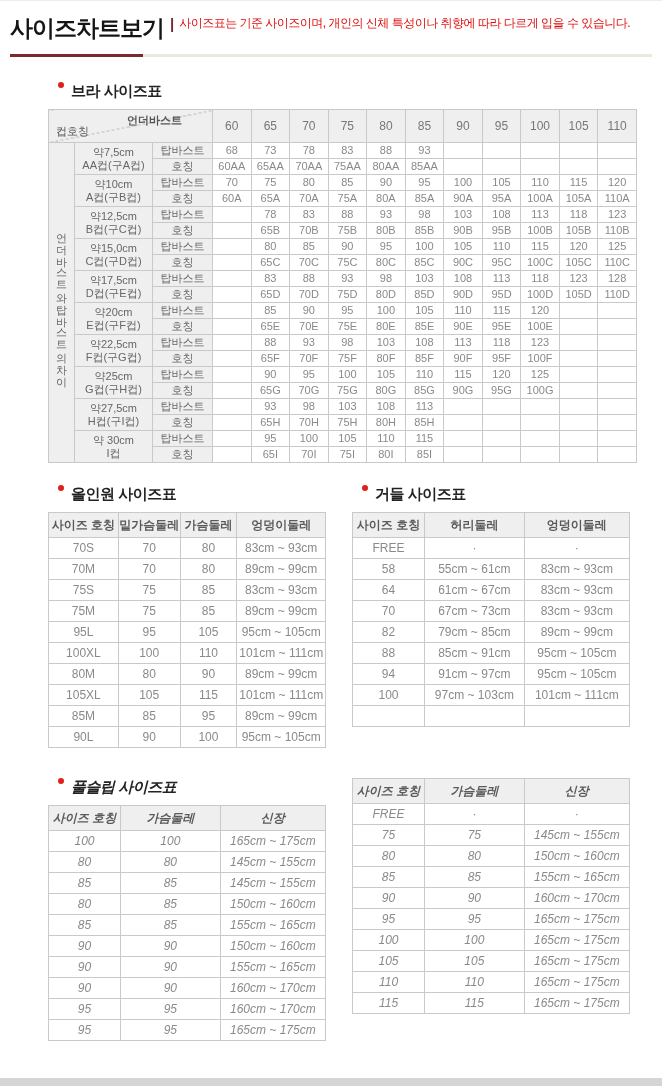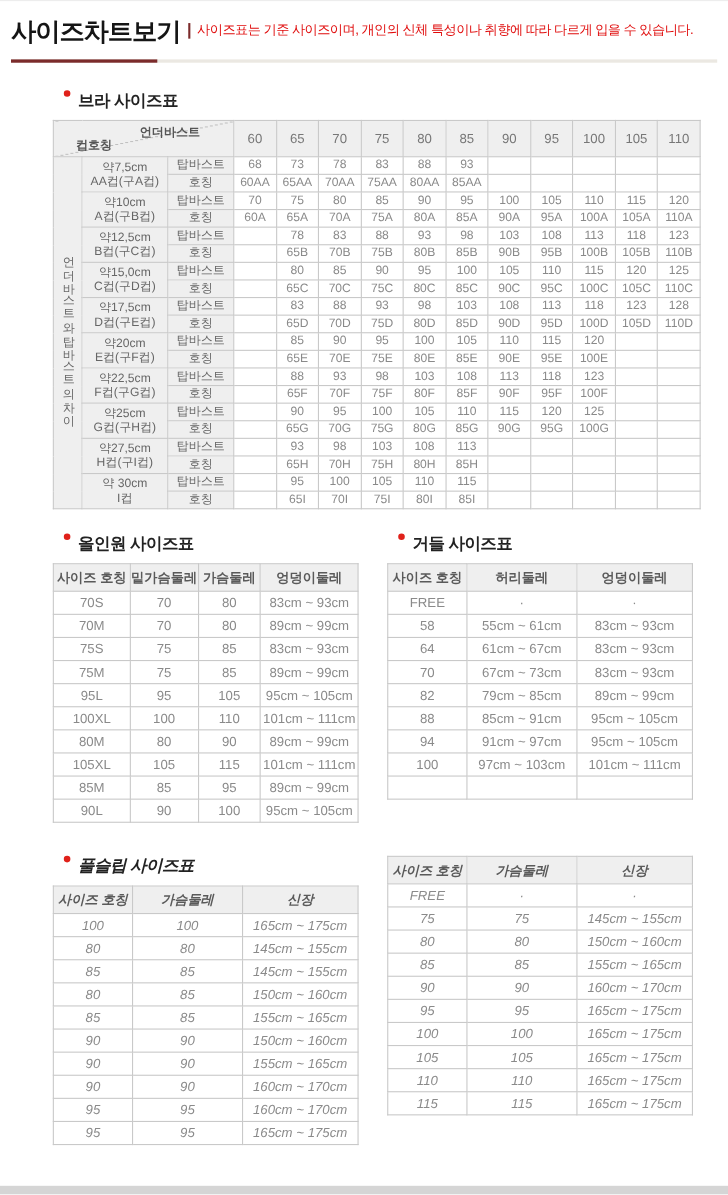"사이즈차트보기" .header { align-items: center -> flex-start }
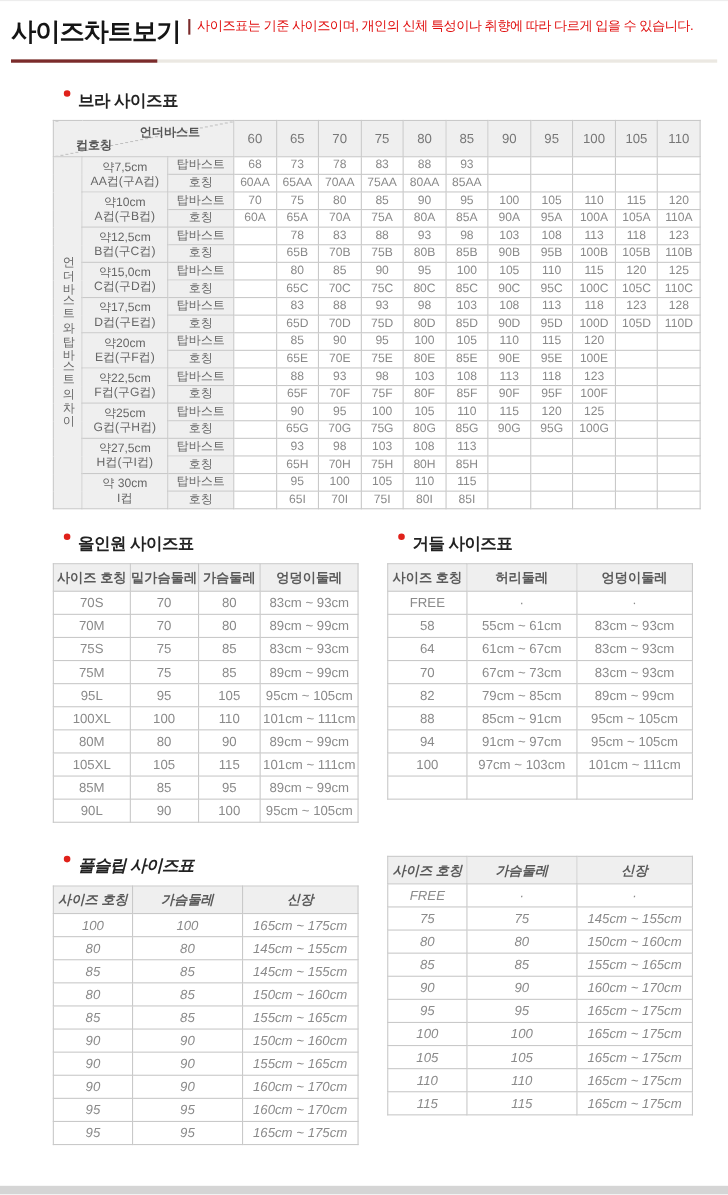"컵호칭" .diag-bottom { font-weight: bold -> normal; left: 20px -> 7px }
